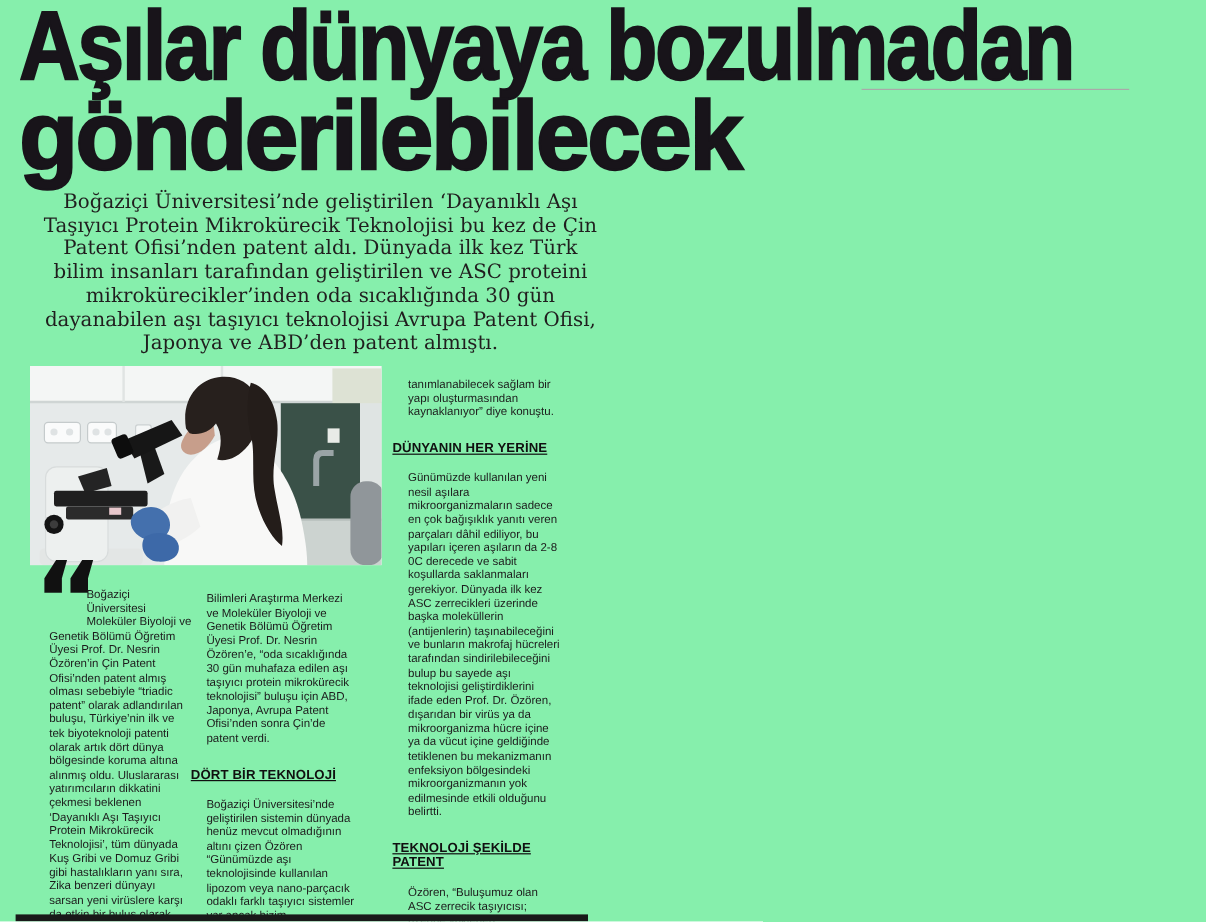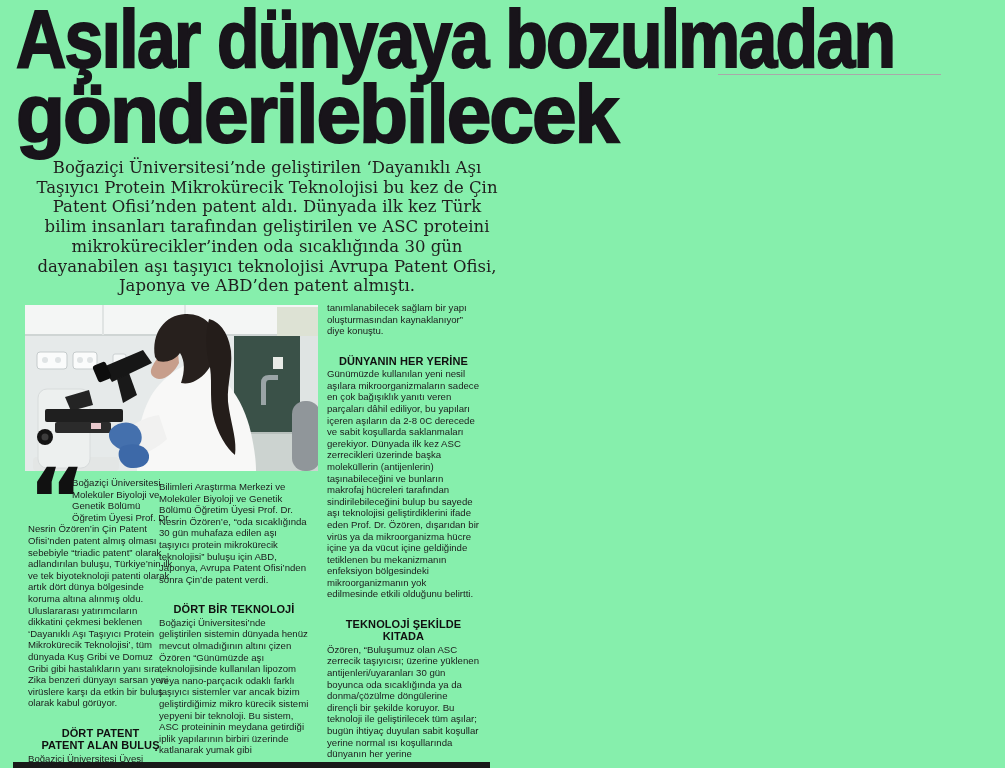"tanımlanabilecek sağlam bir yapı" .col p { margin: 0 -> 13px }
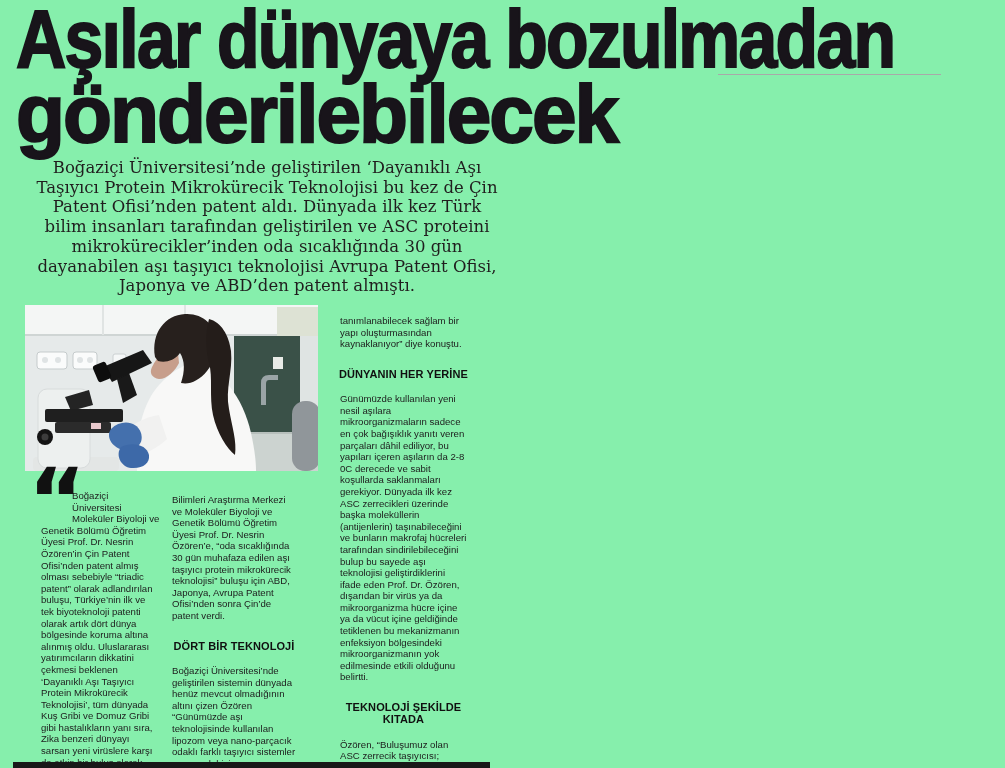"DÜNYANIN HER YERİNE" .subhead { text-align: center -> left; text-decoration: none -> underline }
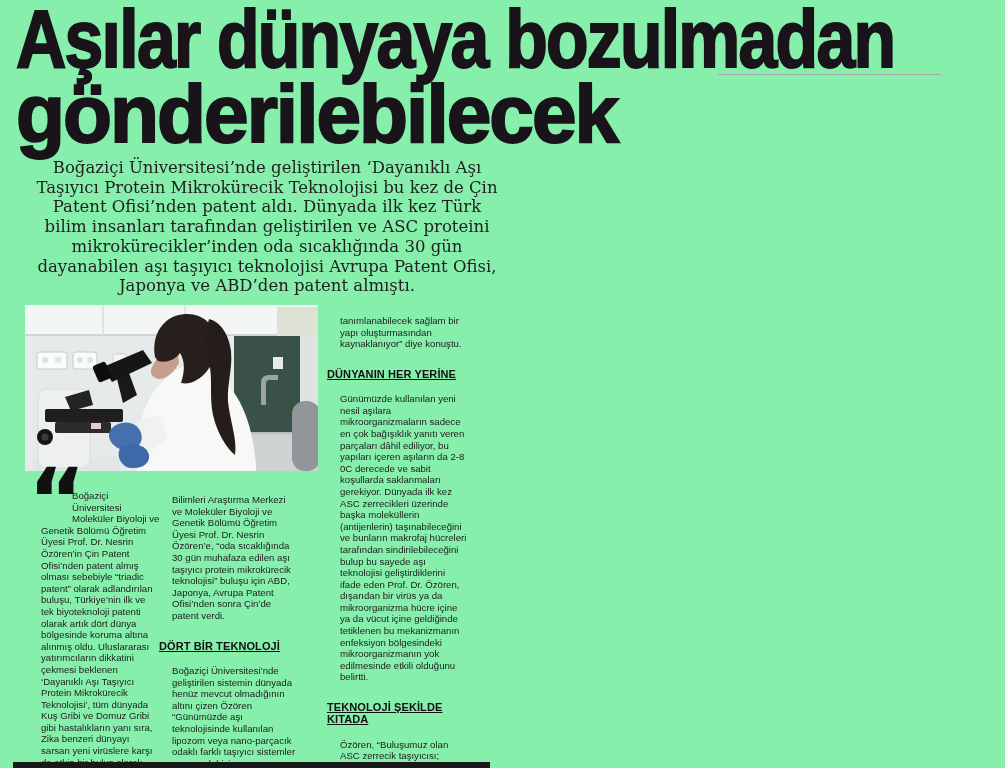"KITADA" span { text: KITADA -> PATENT }
